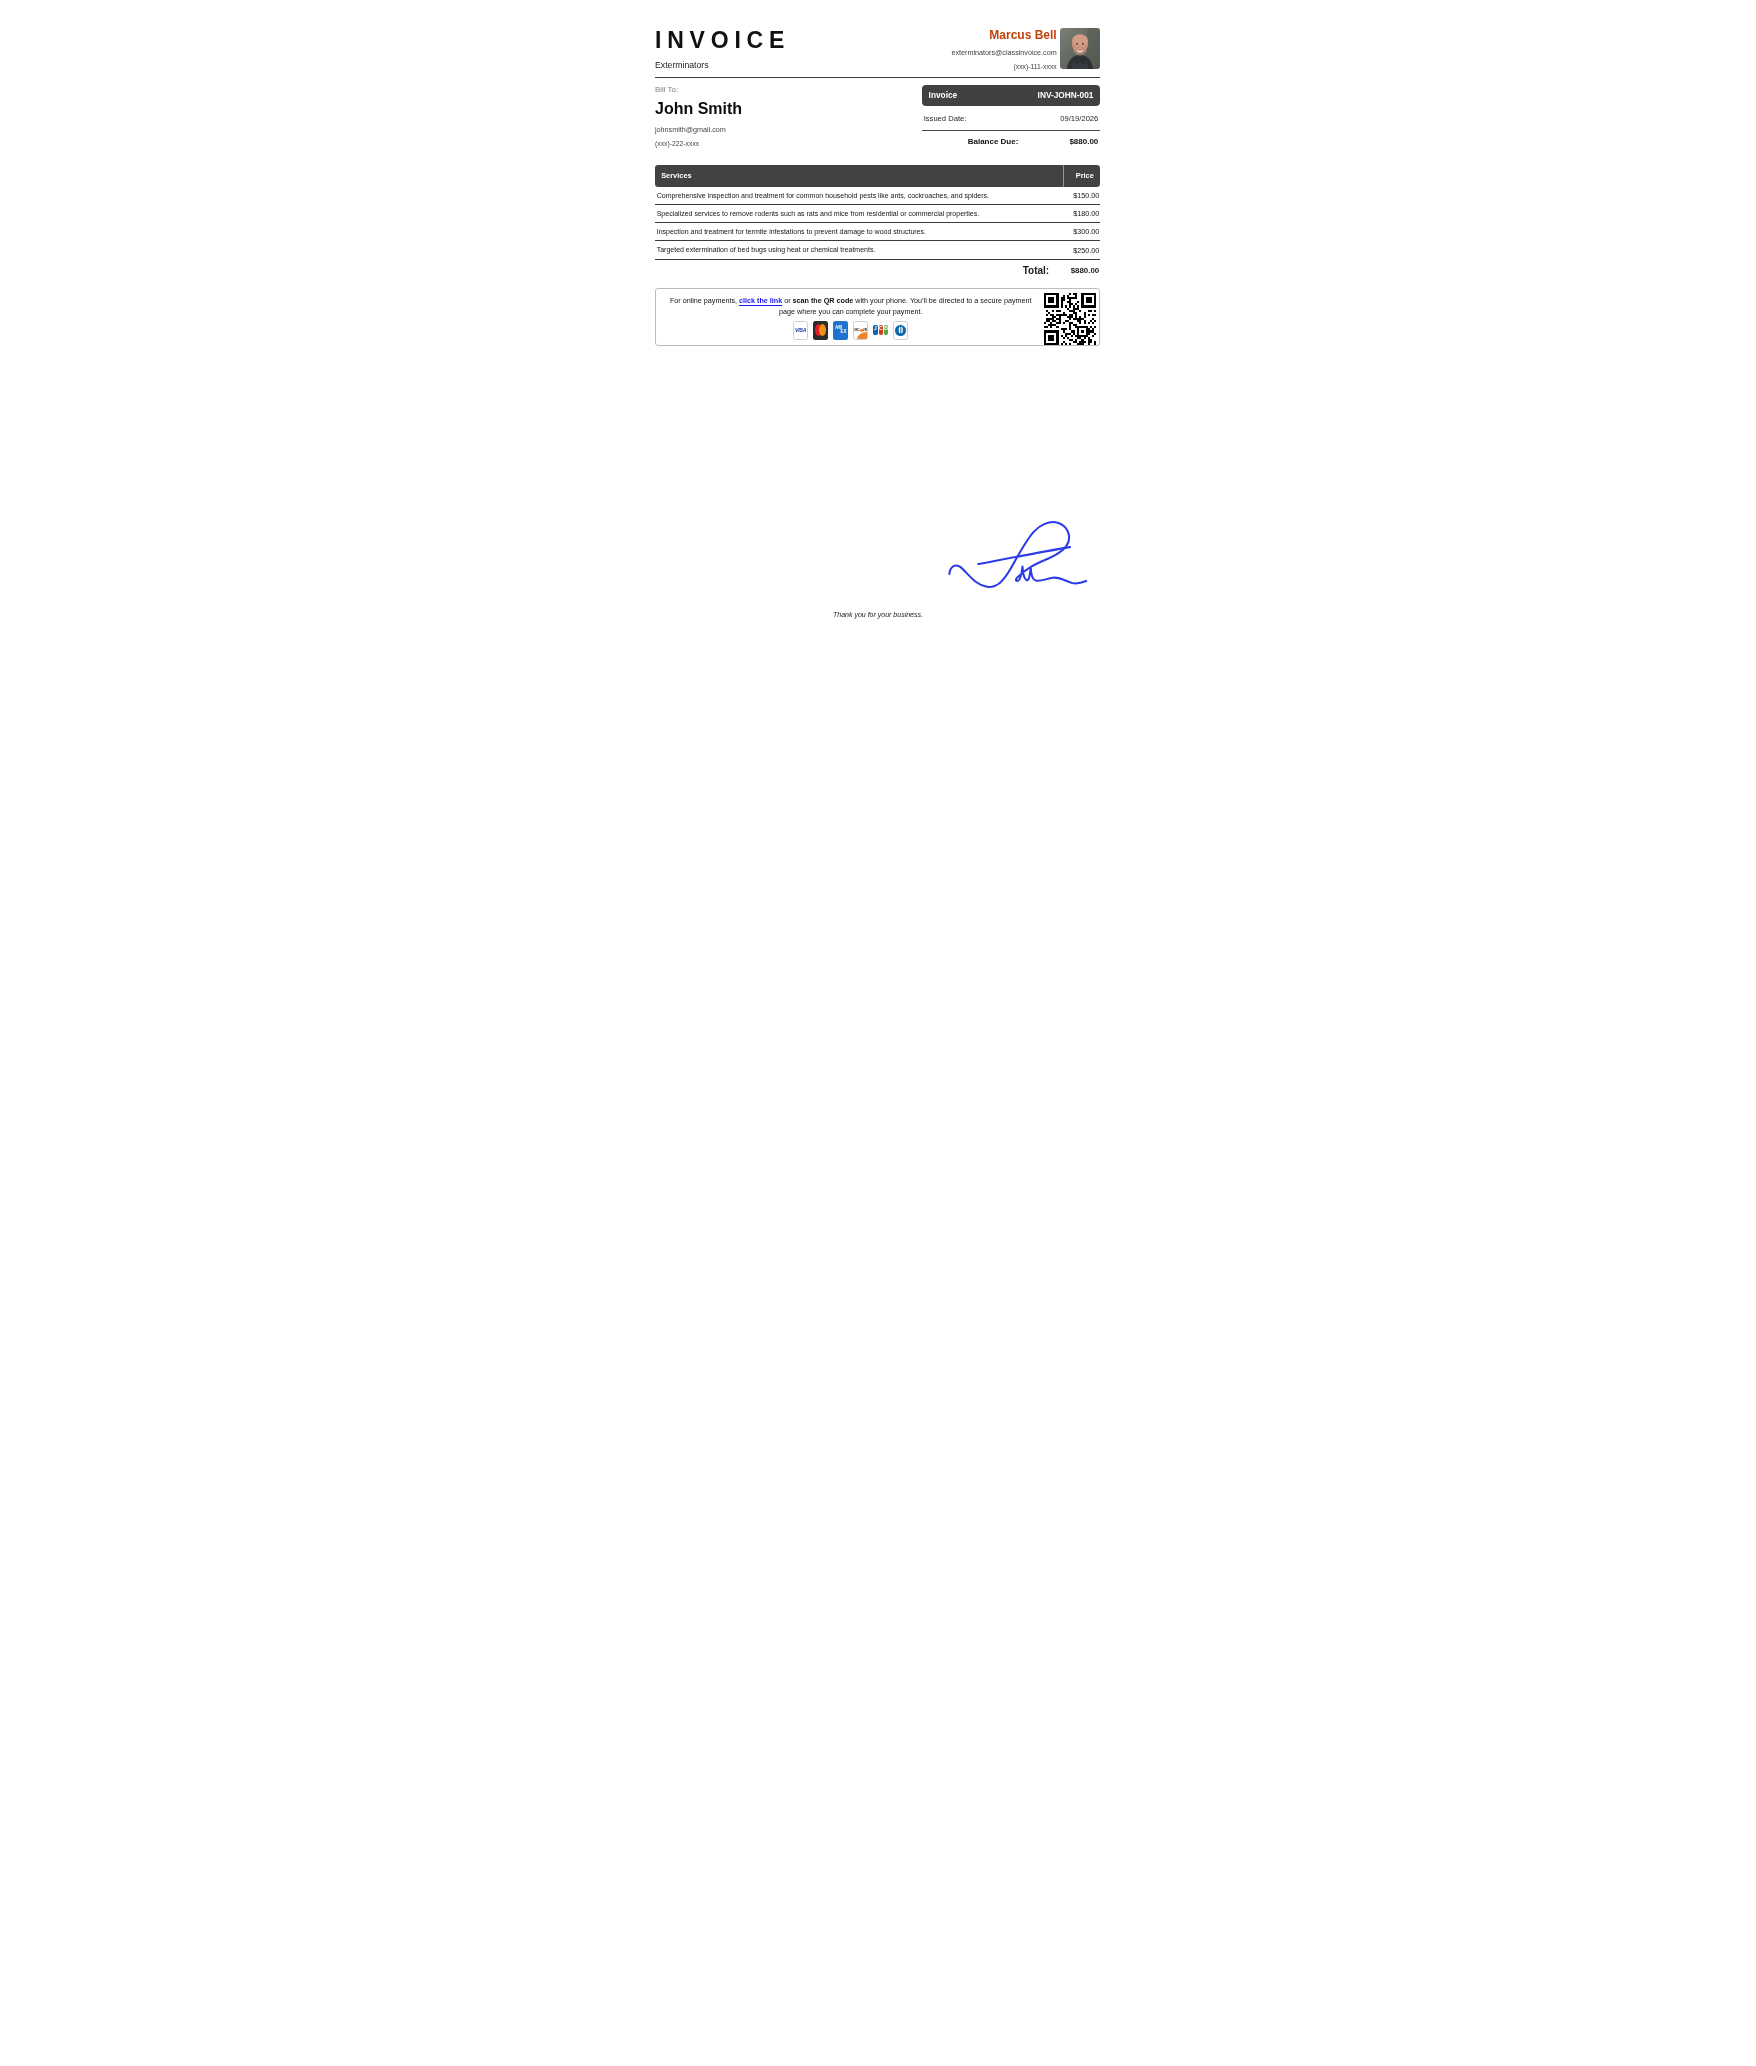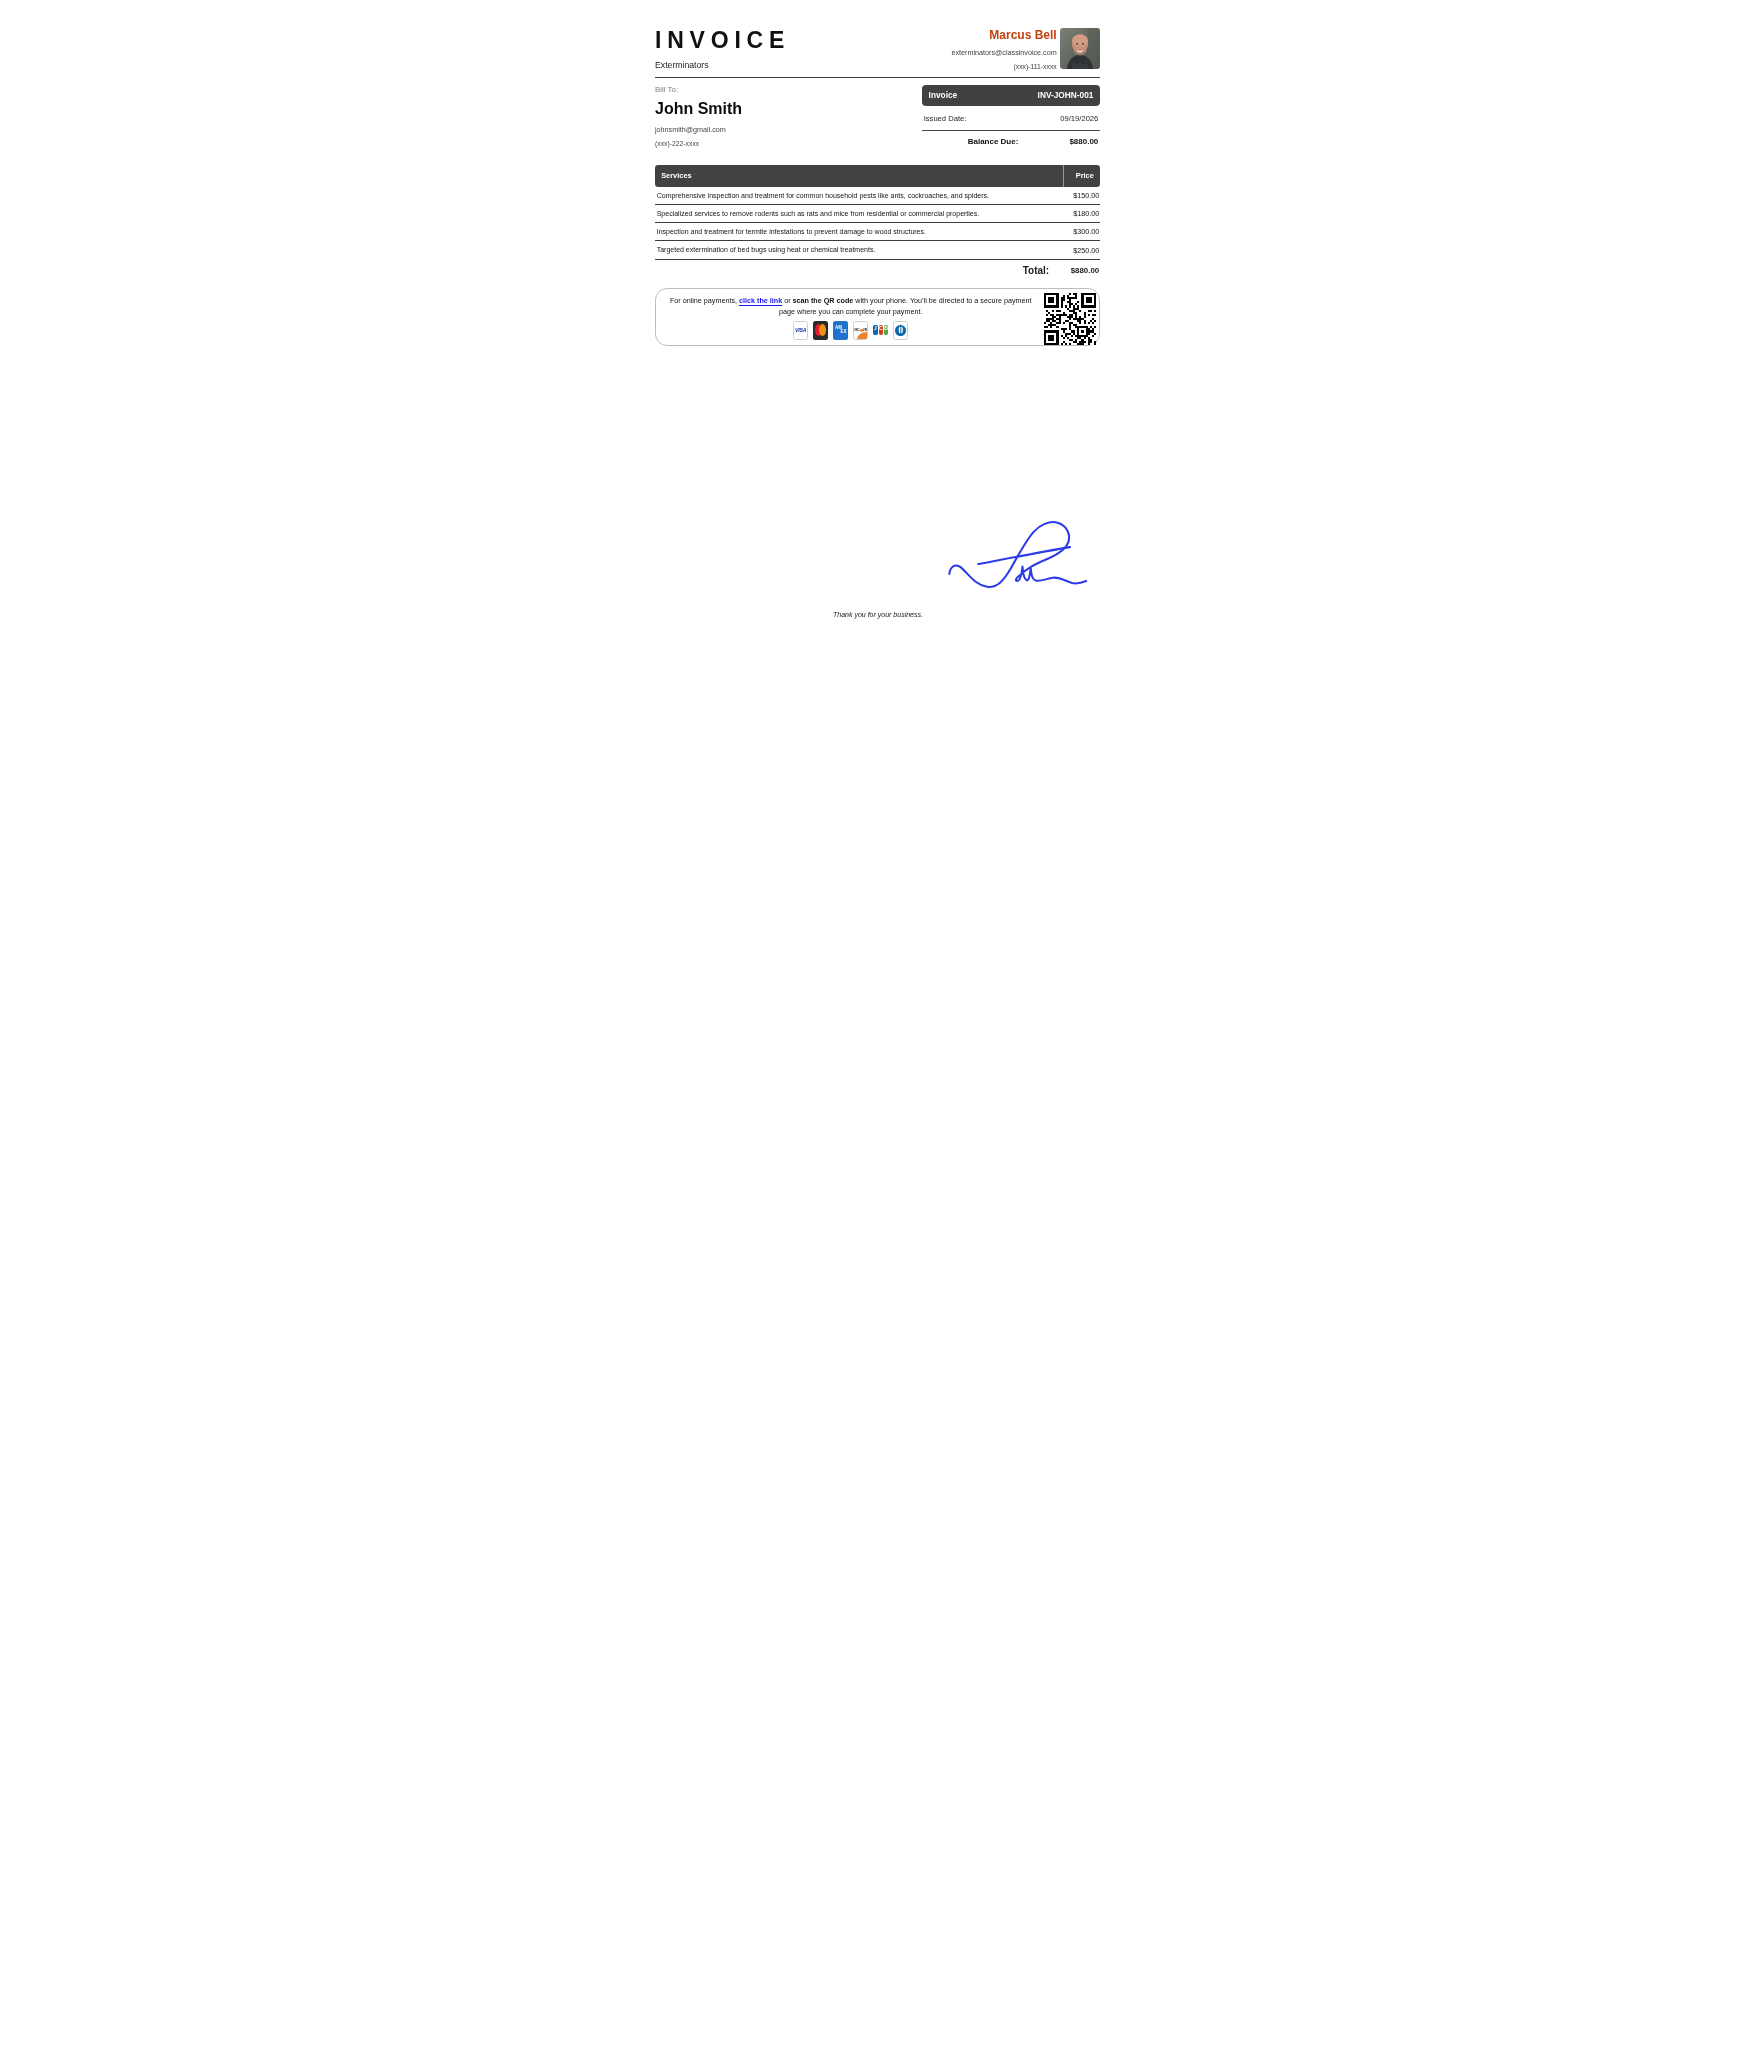"For online payments, click the" .paybox { border-radius: 12px -> 3px }
